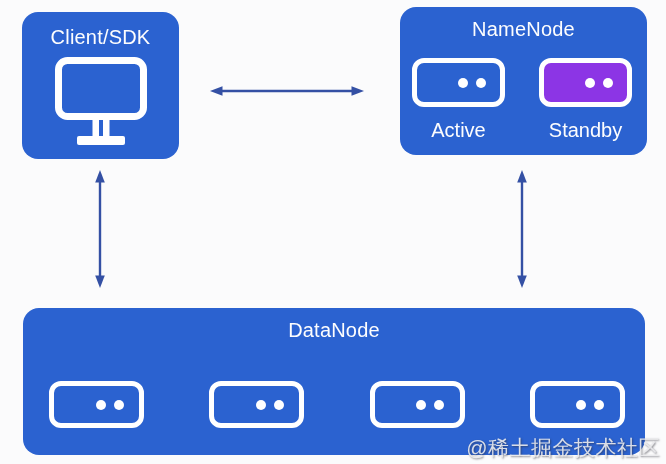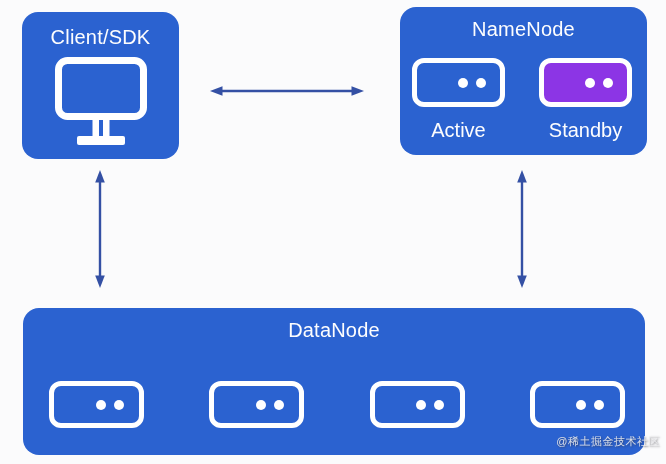"@稀土掘金技术社区" .watermark { font-size: 11px -> 21px }
